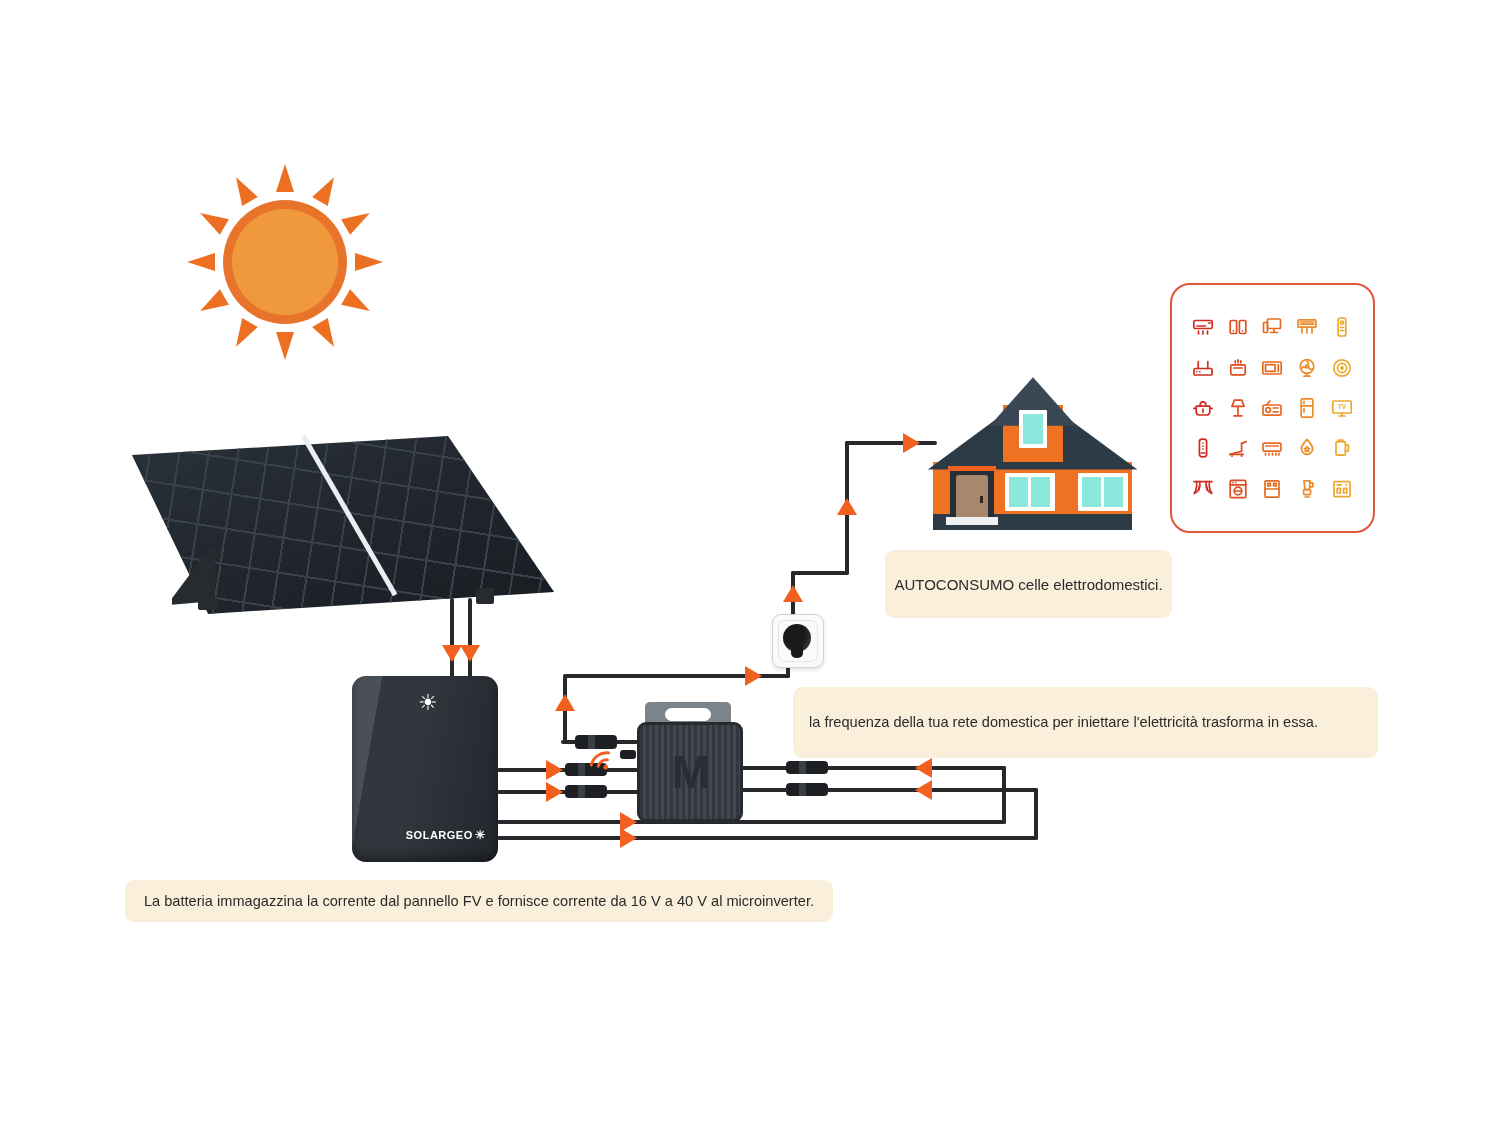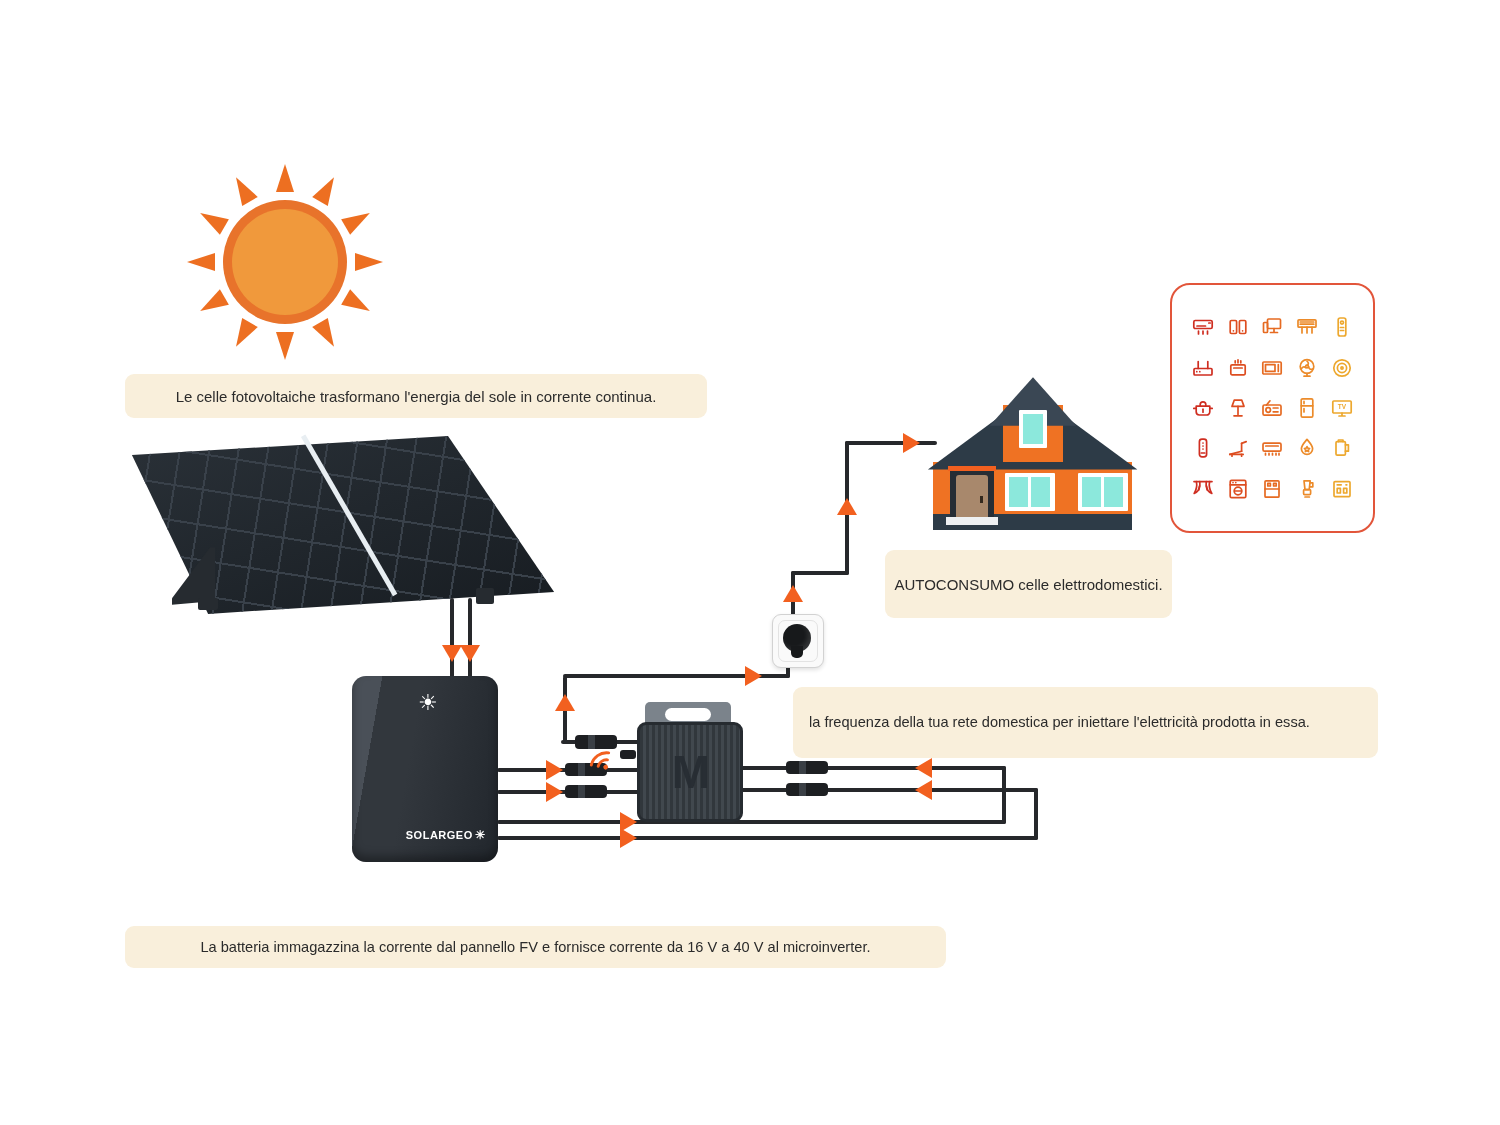"Le celle fotovoltaiche trasformano" div.box { html: <div> <span>Le celle fotovoltaiche trasformano l'energia del sole in corrente continua.</span> </div> -> none }
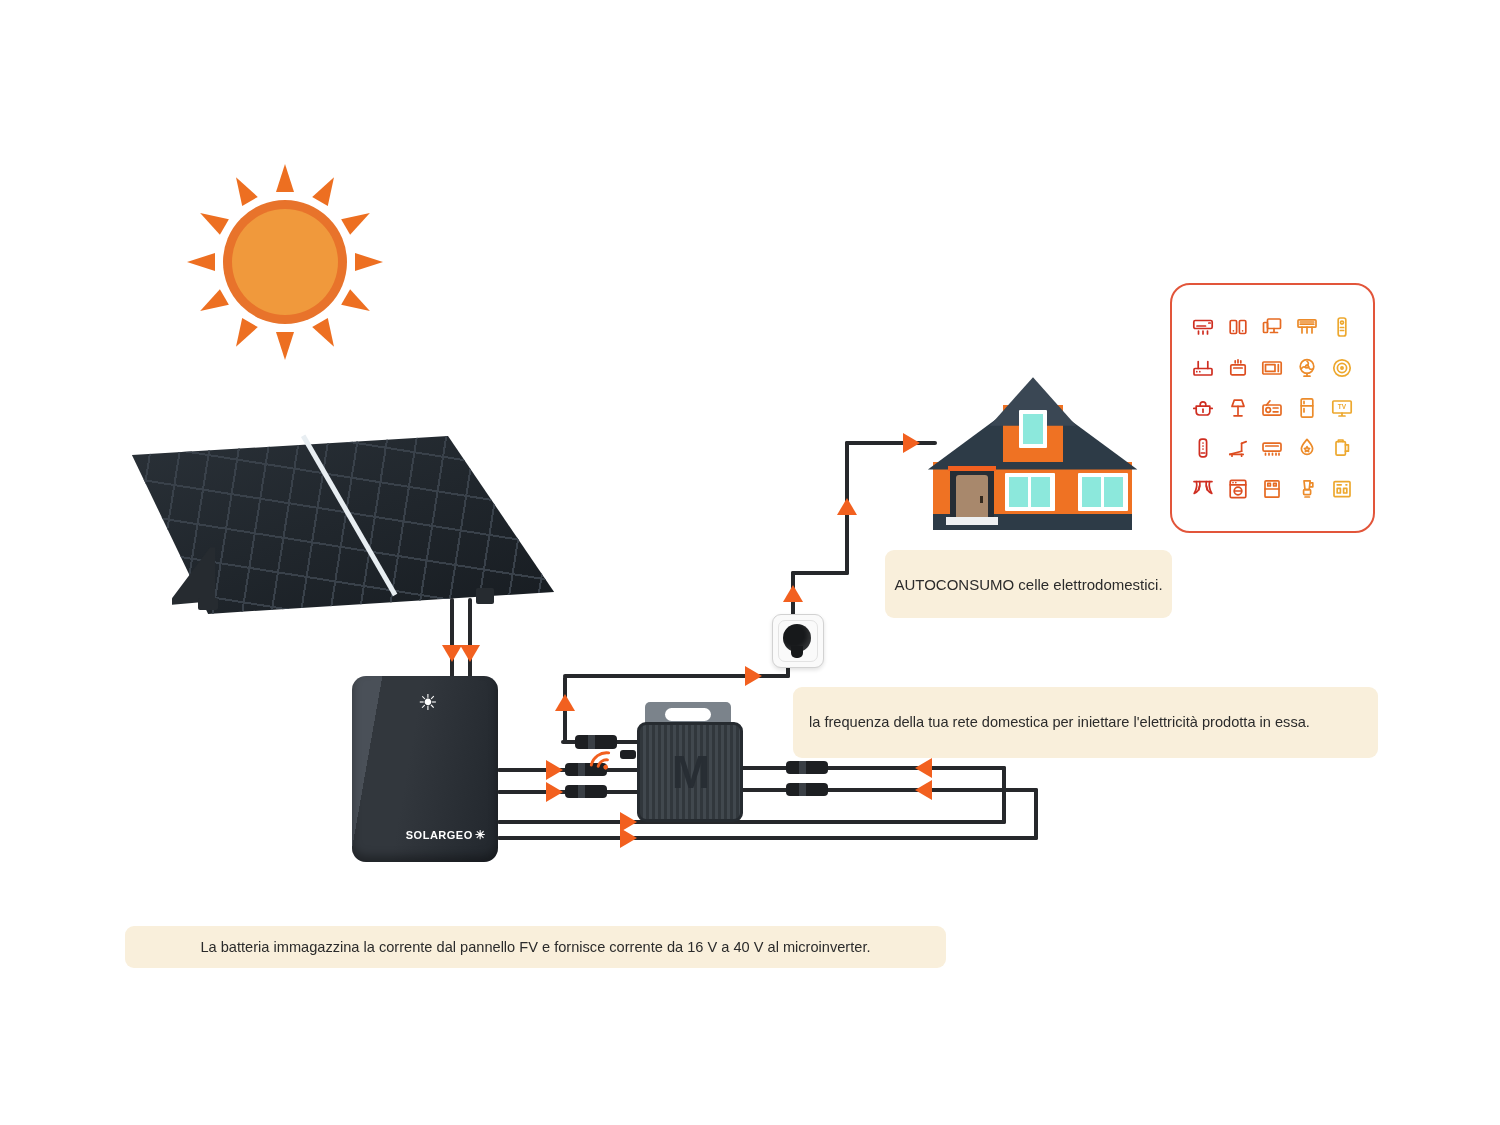"la frequenza della tua rete" span { text: prodotta -> trasforma }
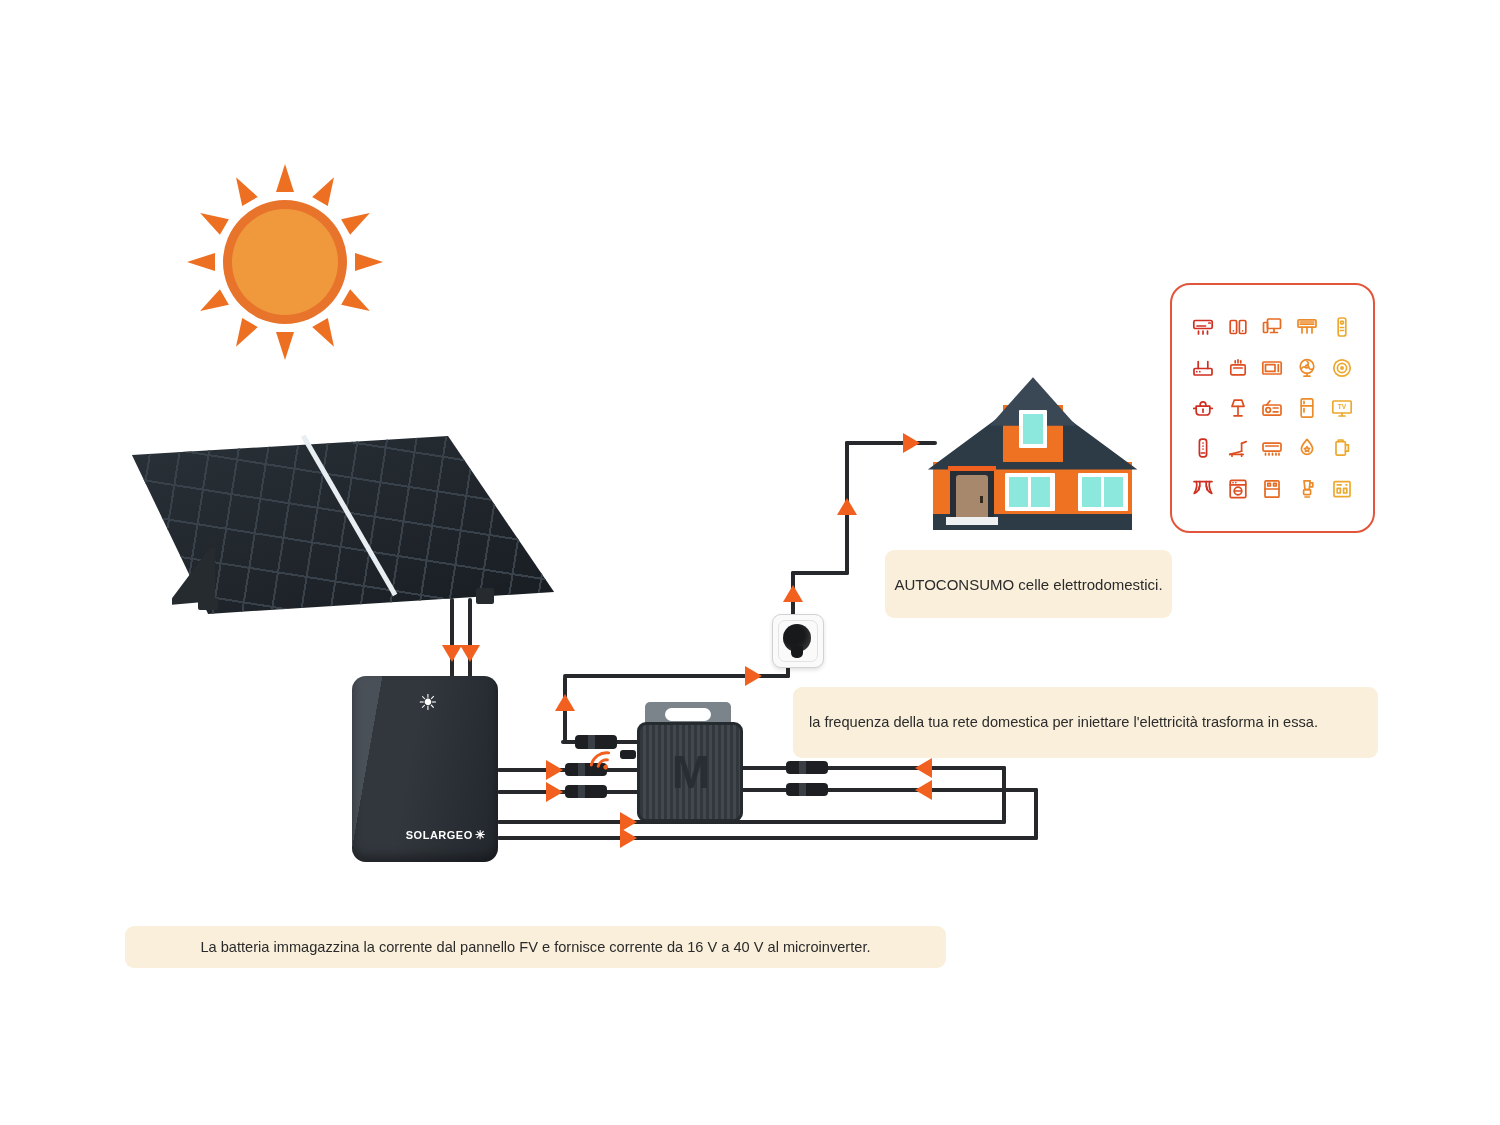"La batteria immagazzina la corrente" div.box { margin-top: 46px -> none; width: 821px -> 708px }
